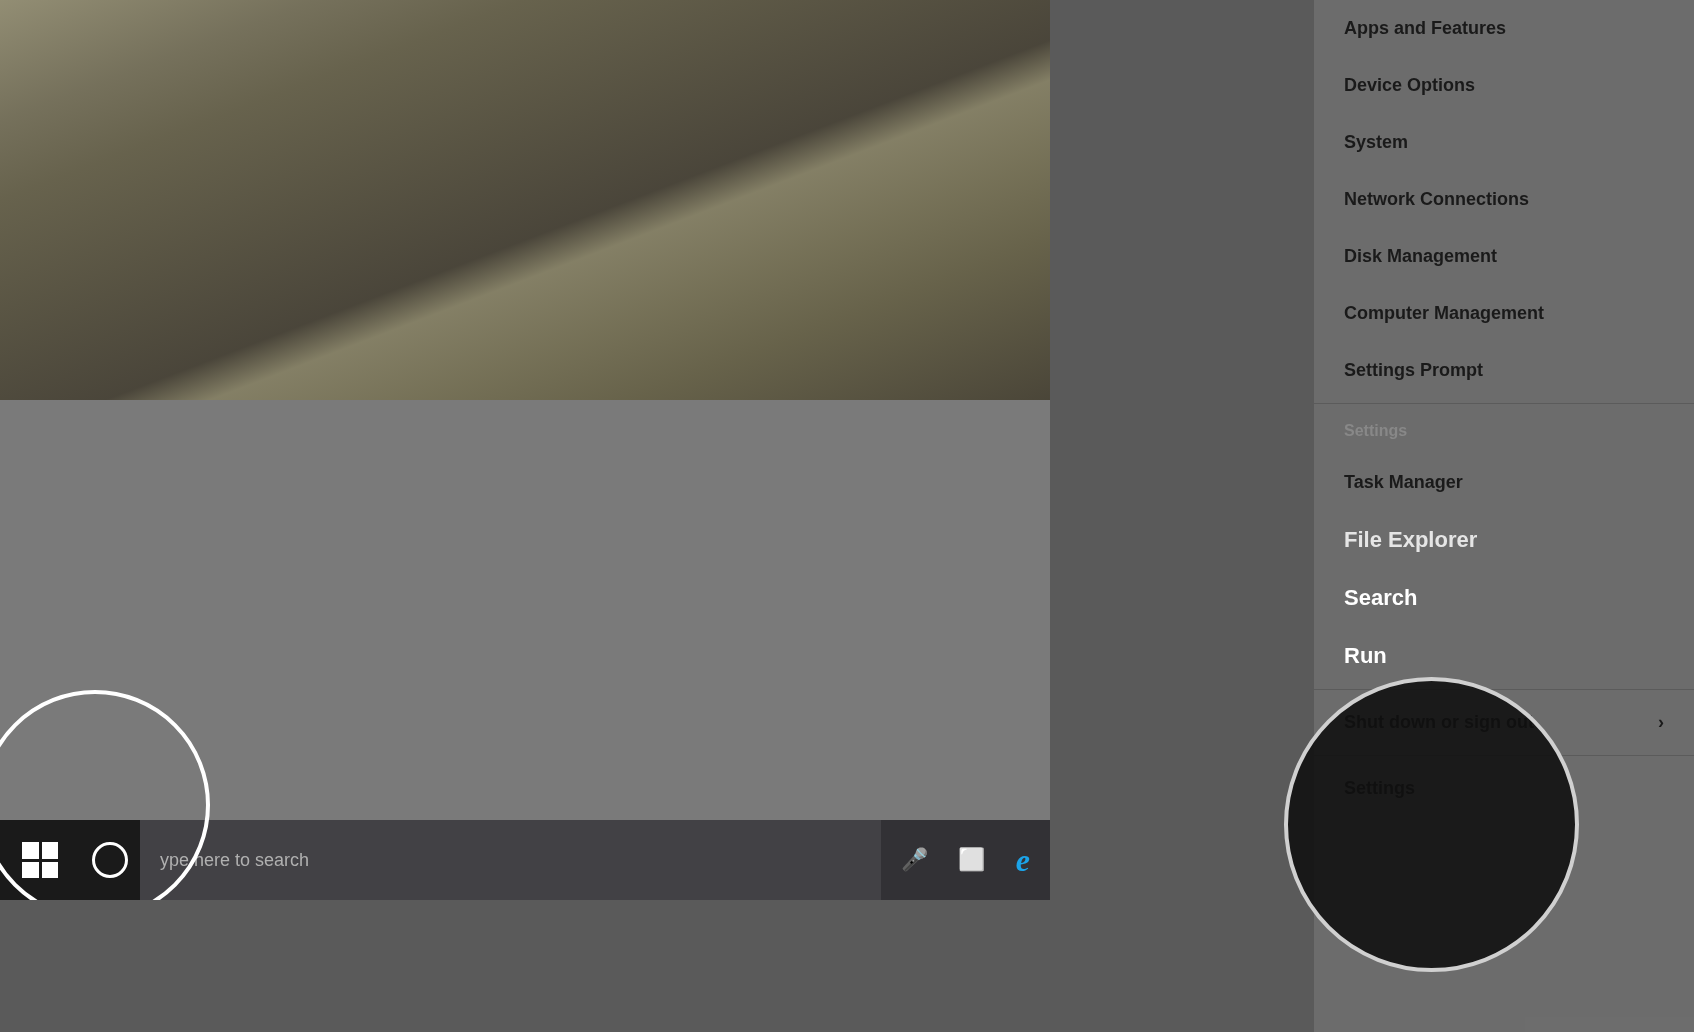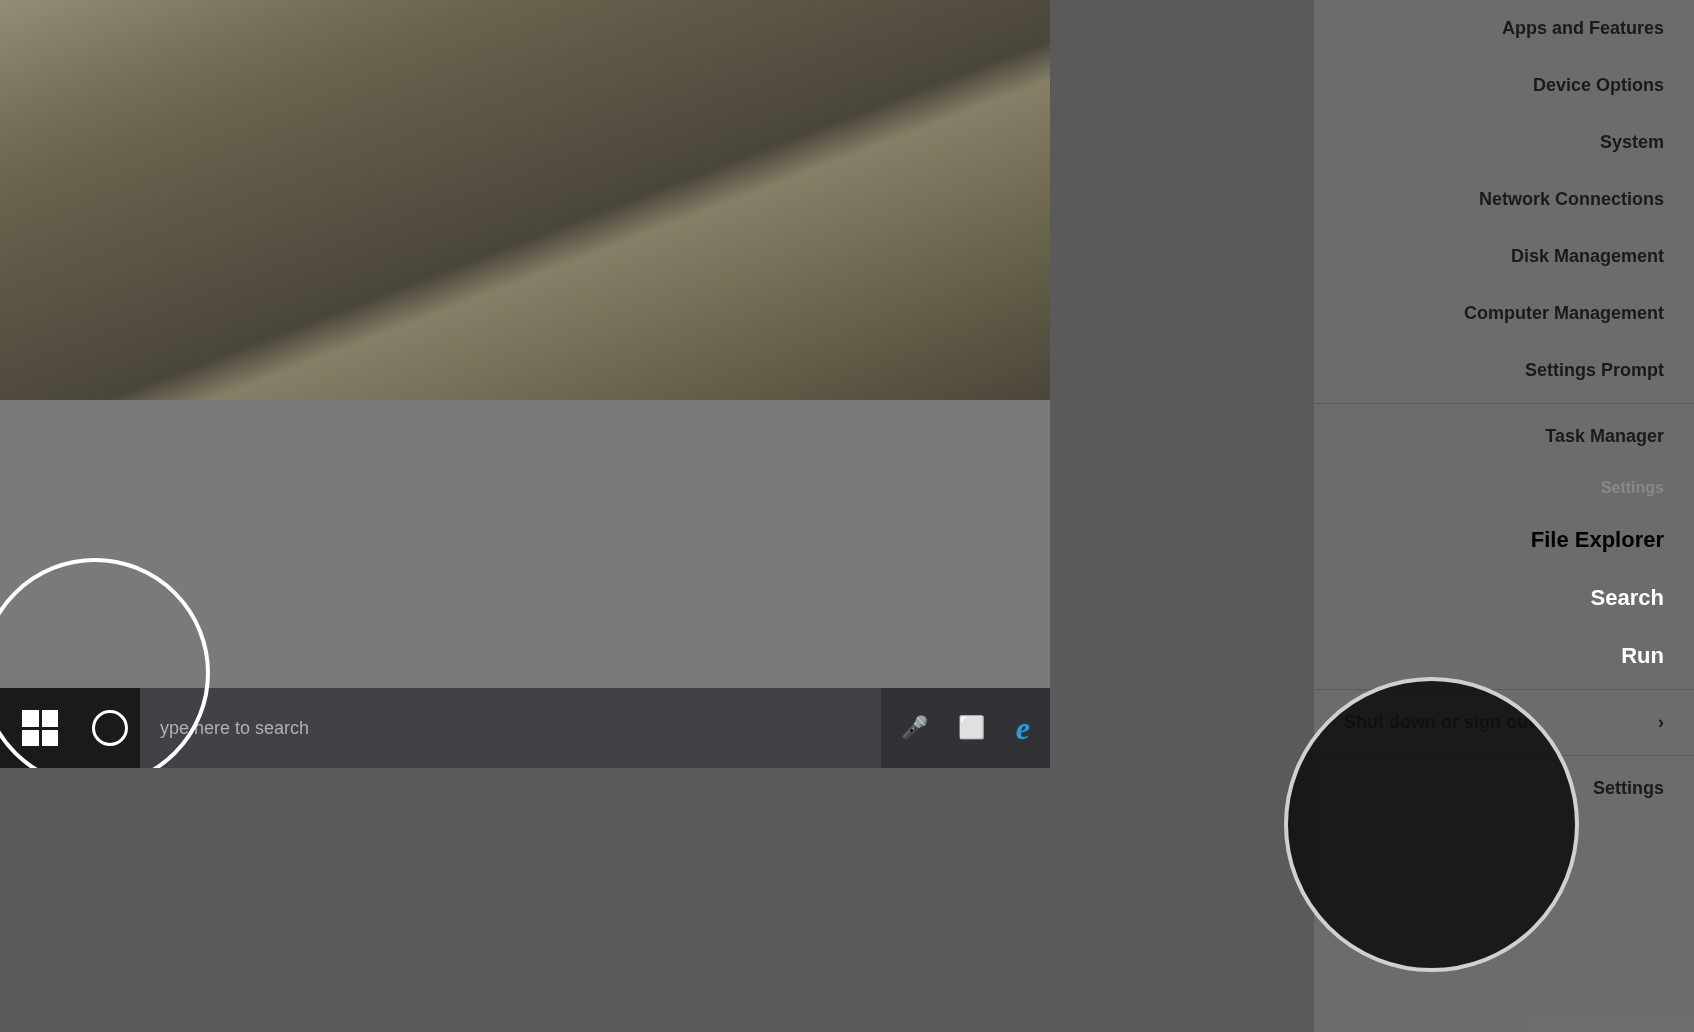"Apps and Features" .menu-item { text-align: right -> left }
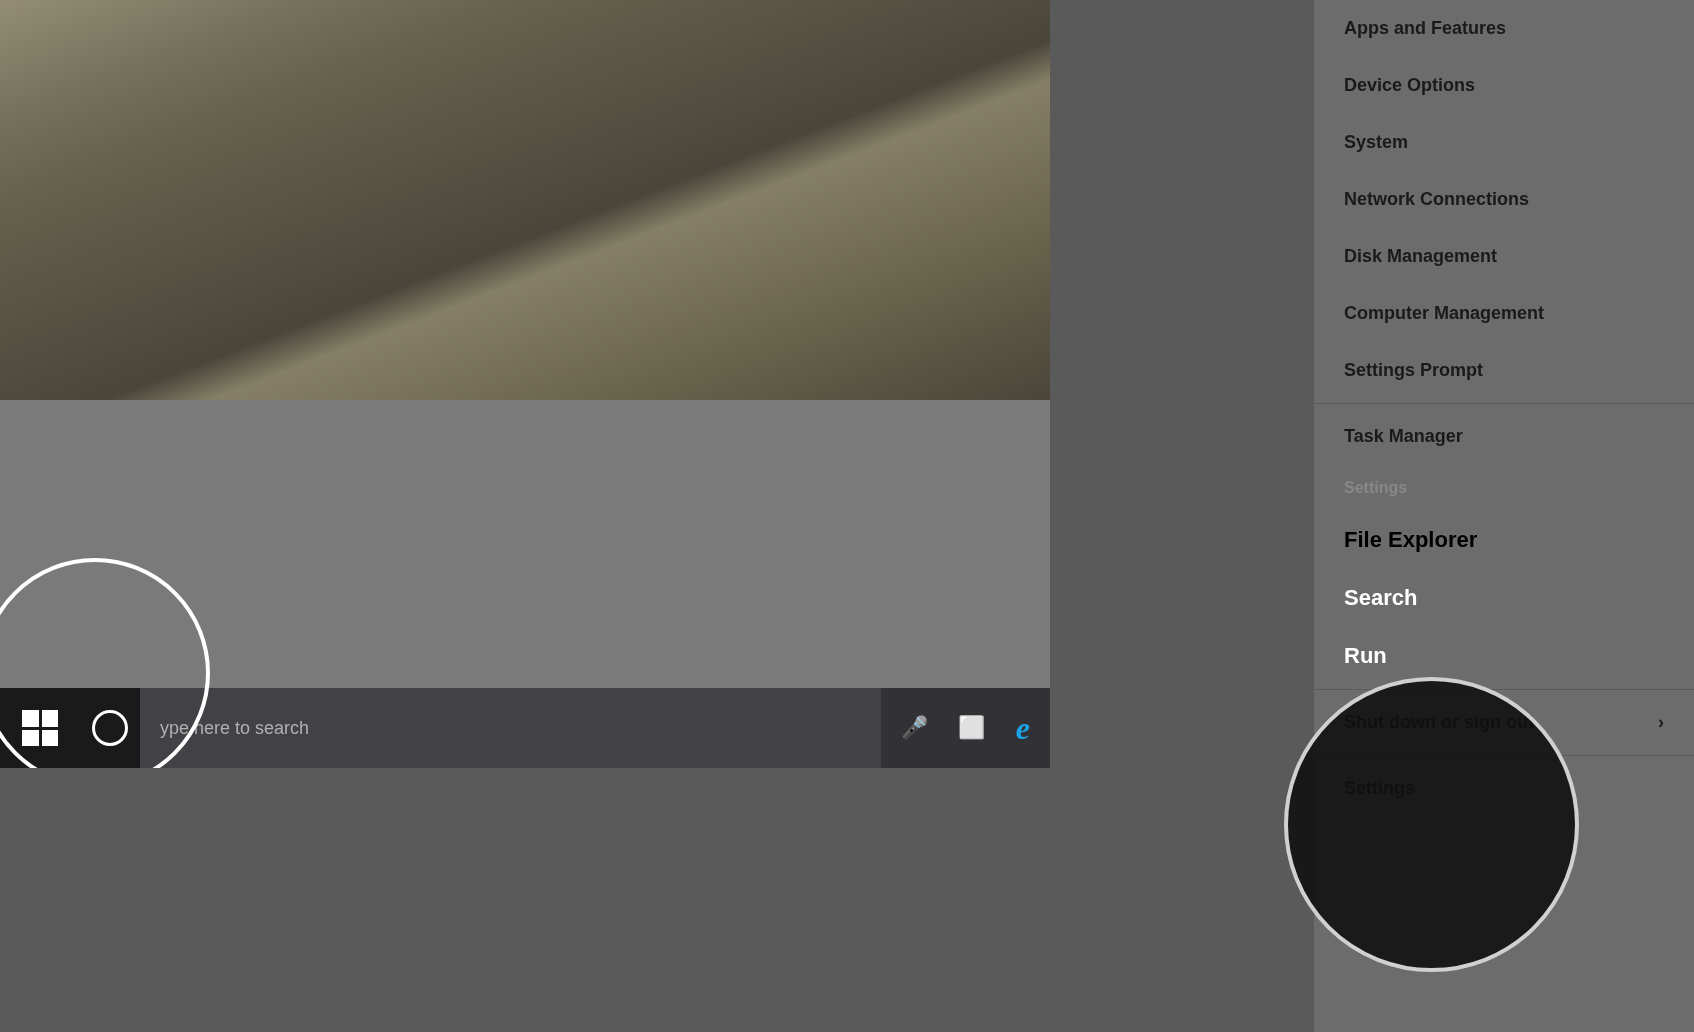"Task Manager" div.menu-item { order: before "Settings" -> after "Settings" }
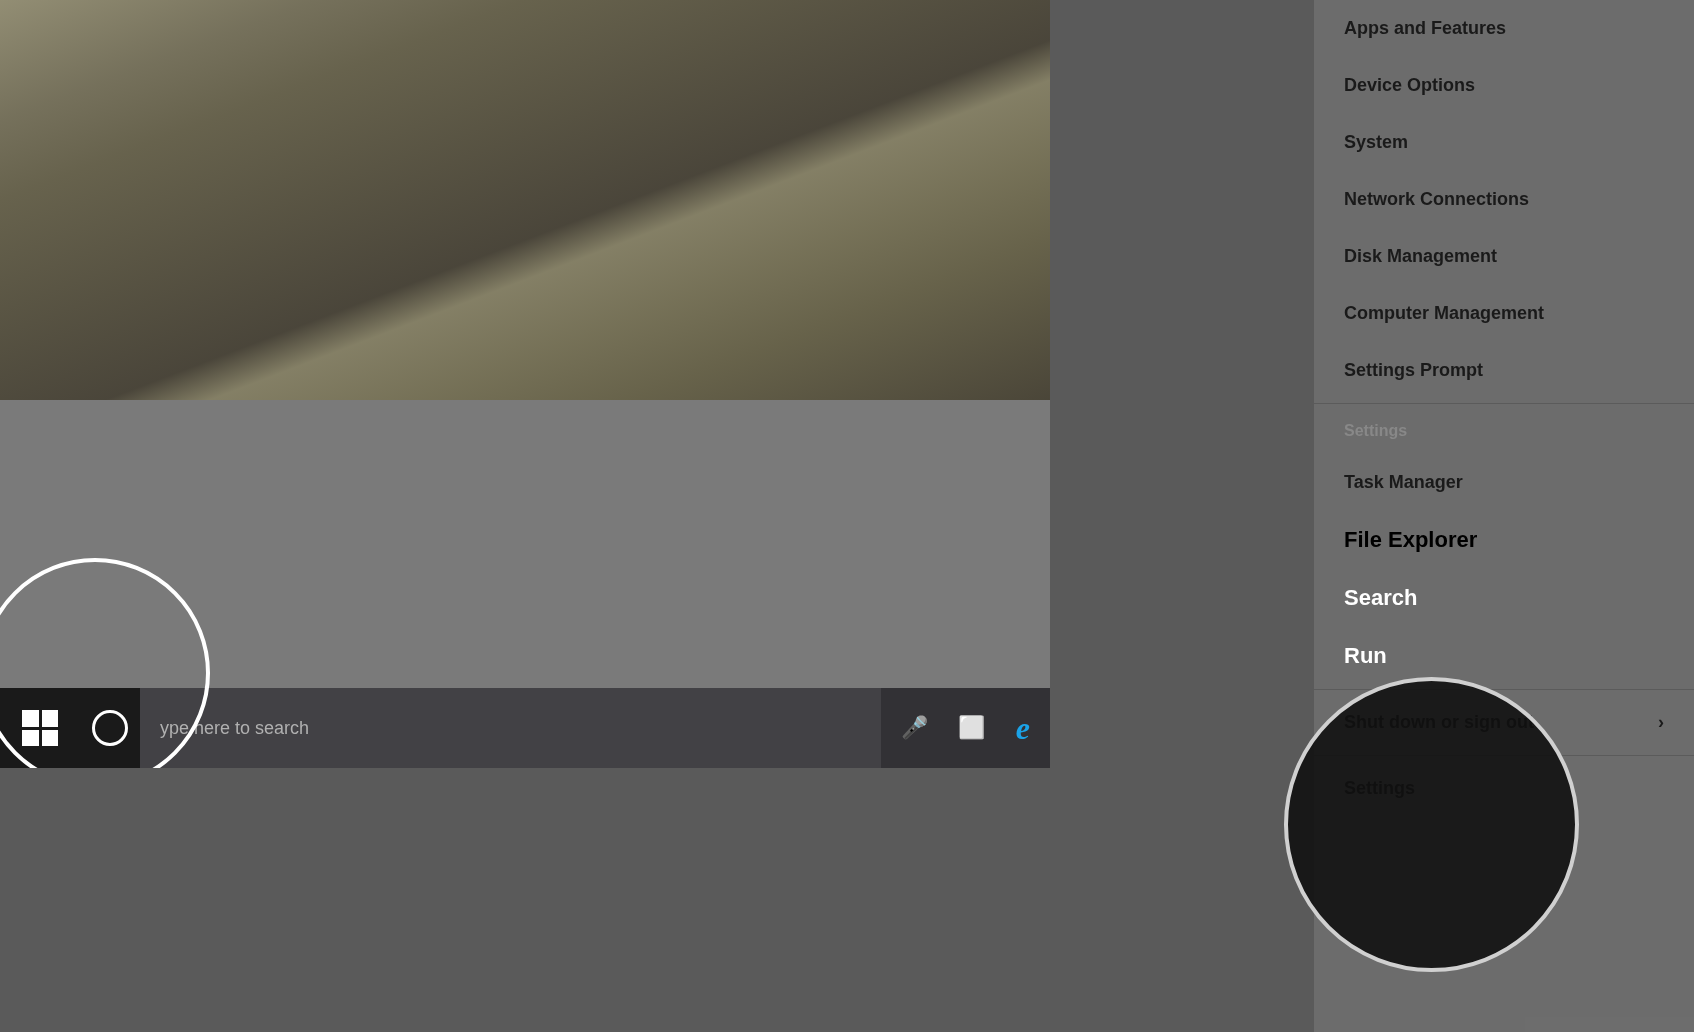"File Explorer" div.menu-item { color: #000000 -> #e5e5e5 }
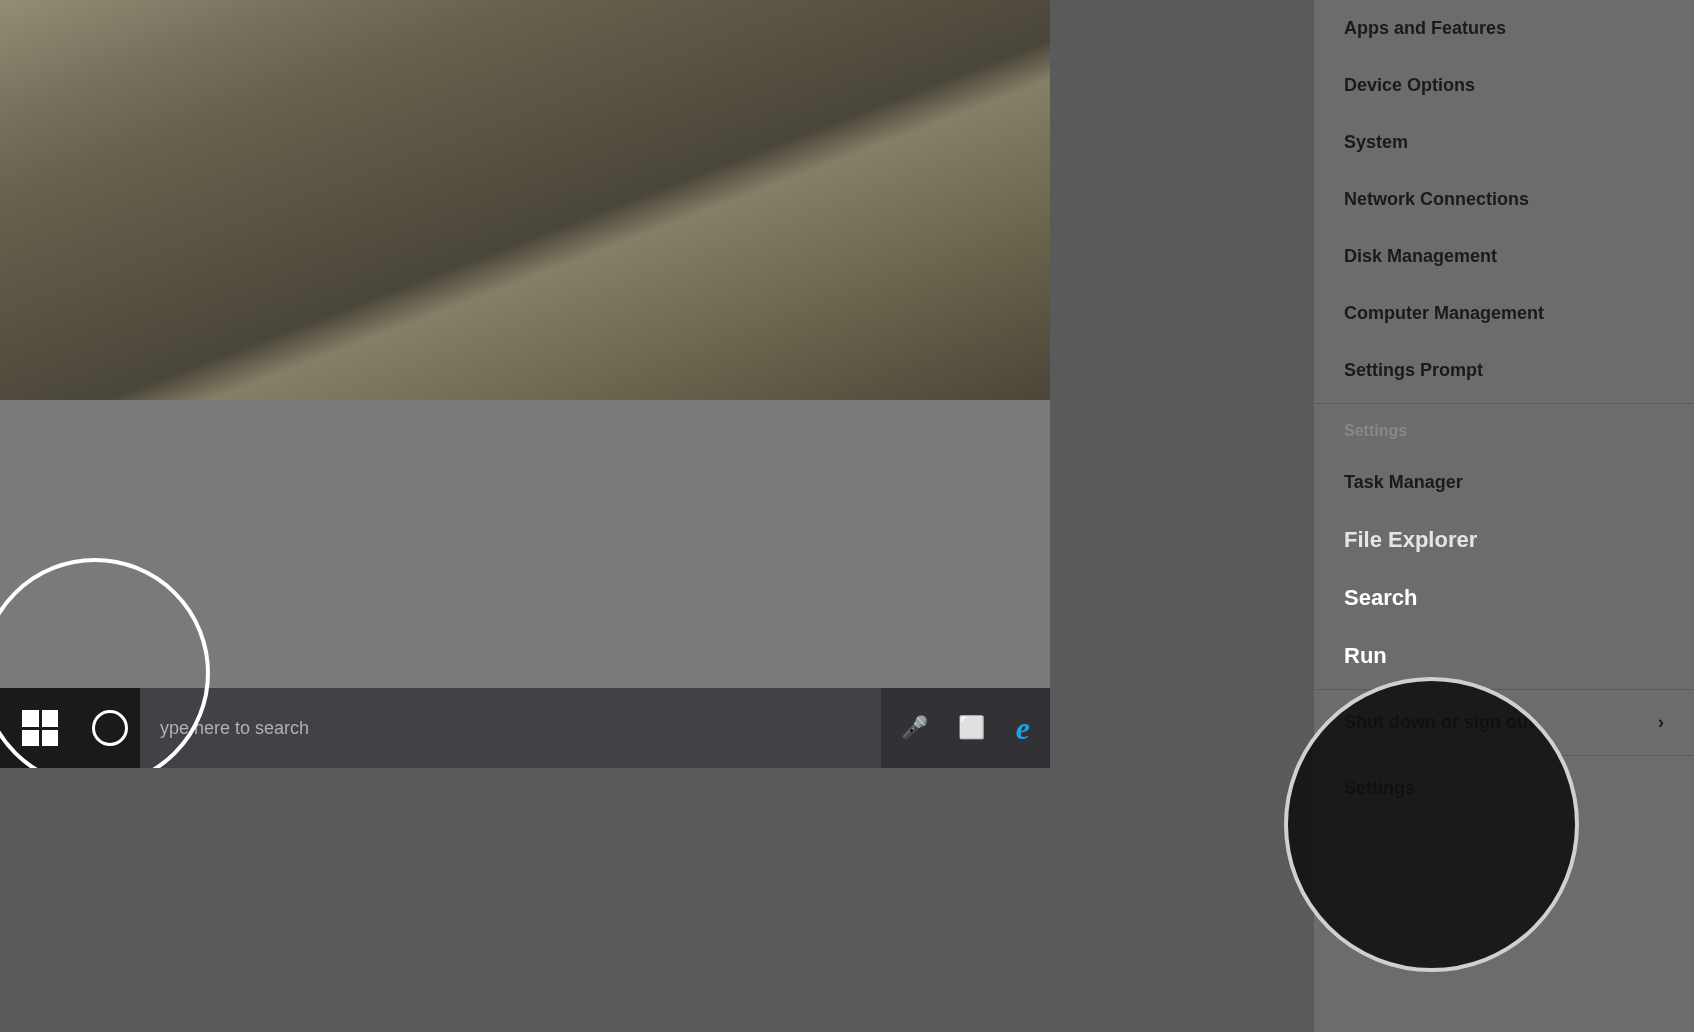"ype here to search" .desktop-area { height: 768px -> 900px }
